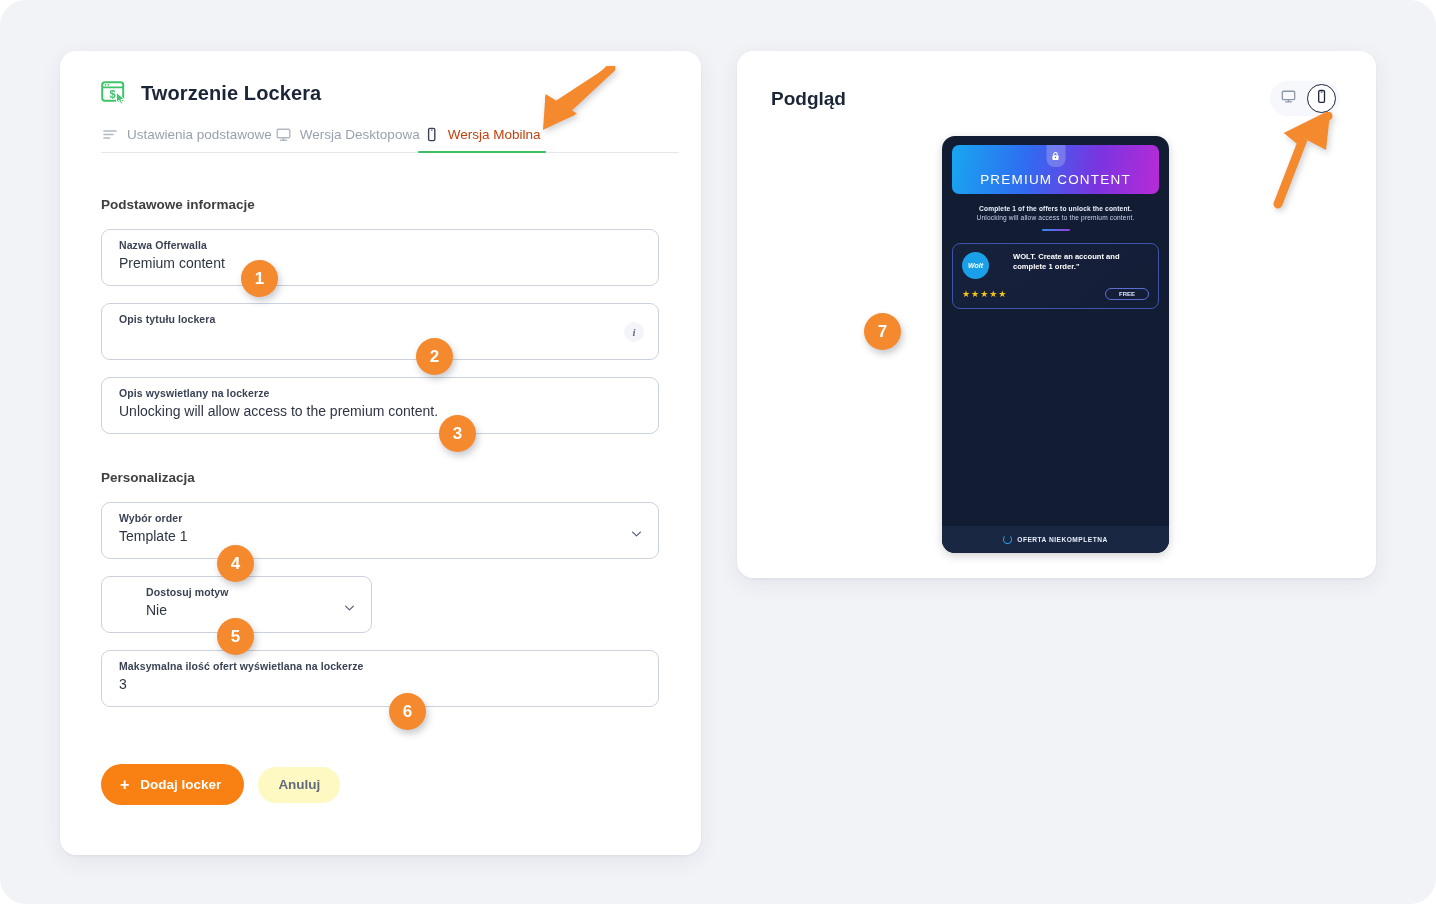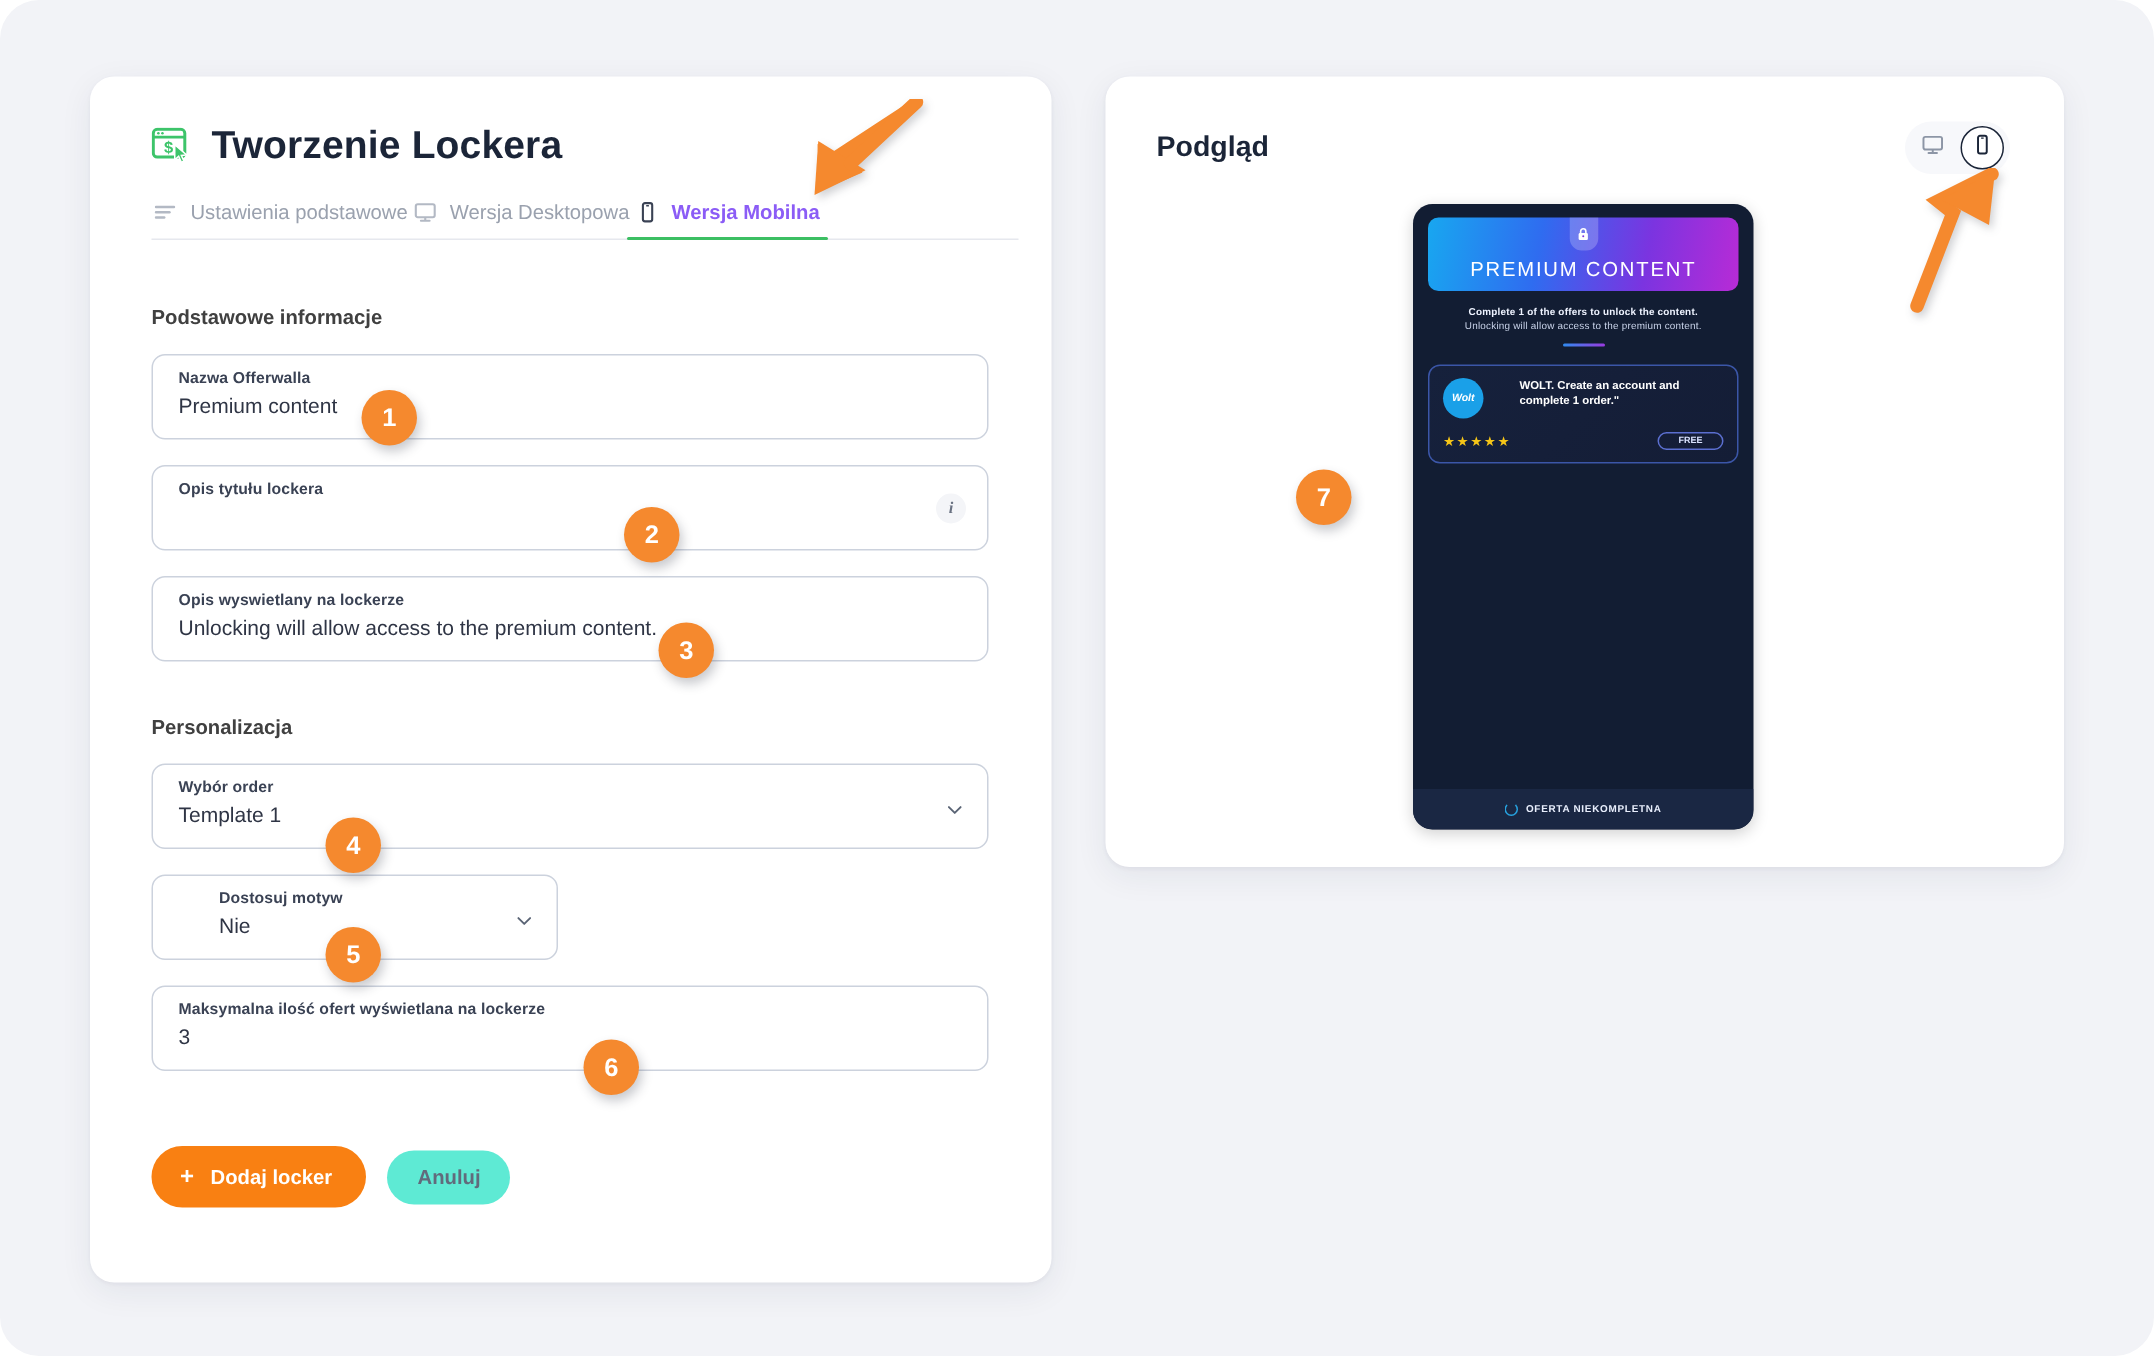"Tworzenie Lockera" .lp-title { font-size: 26px -> 20px }
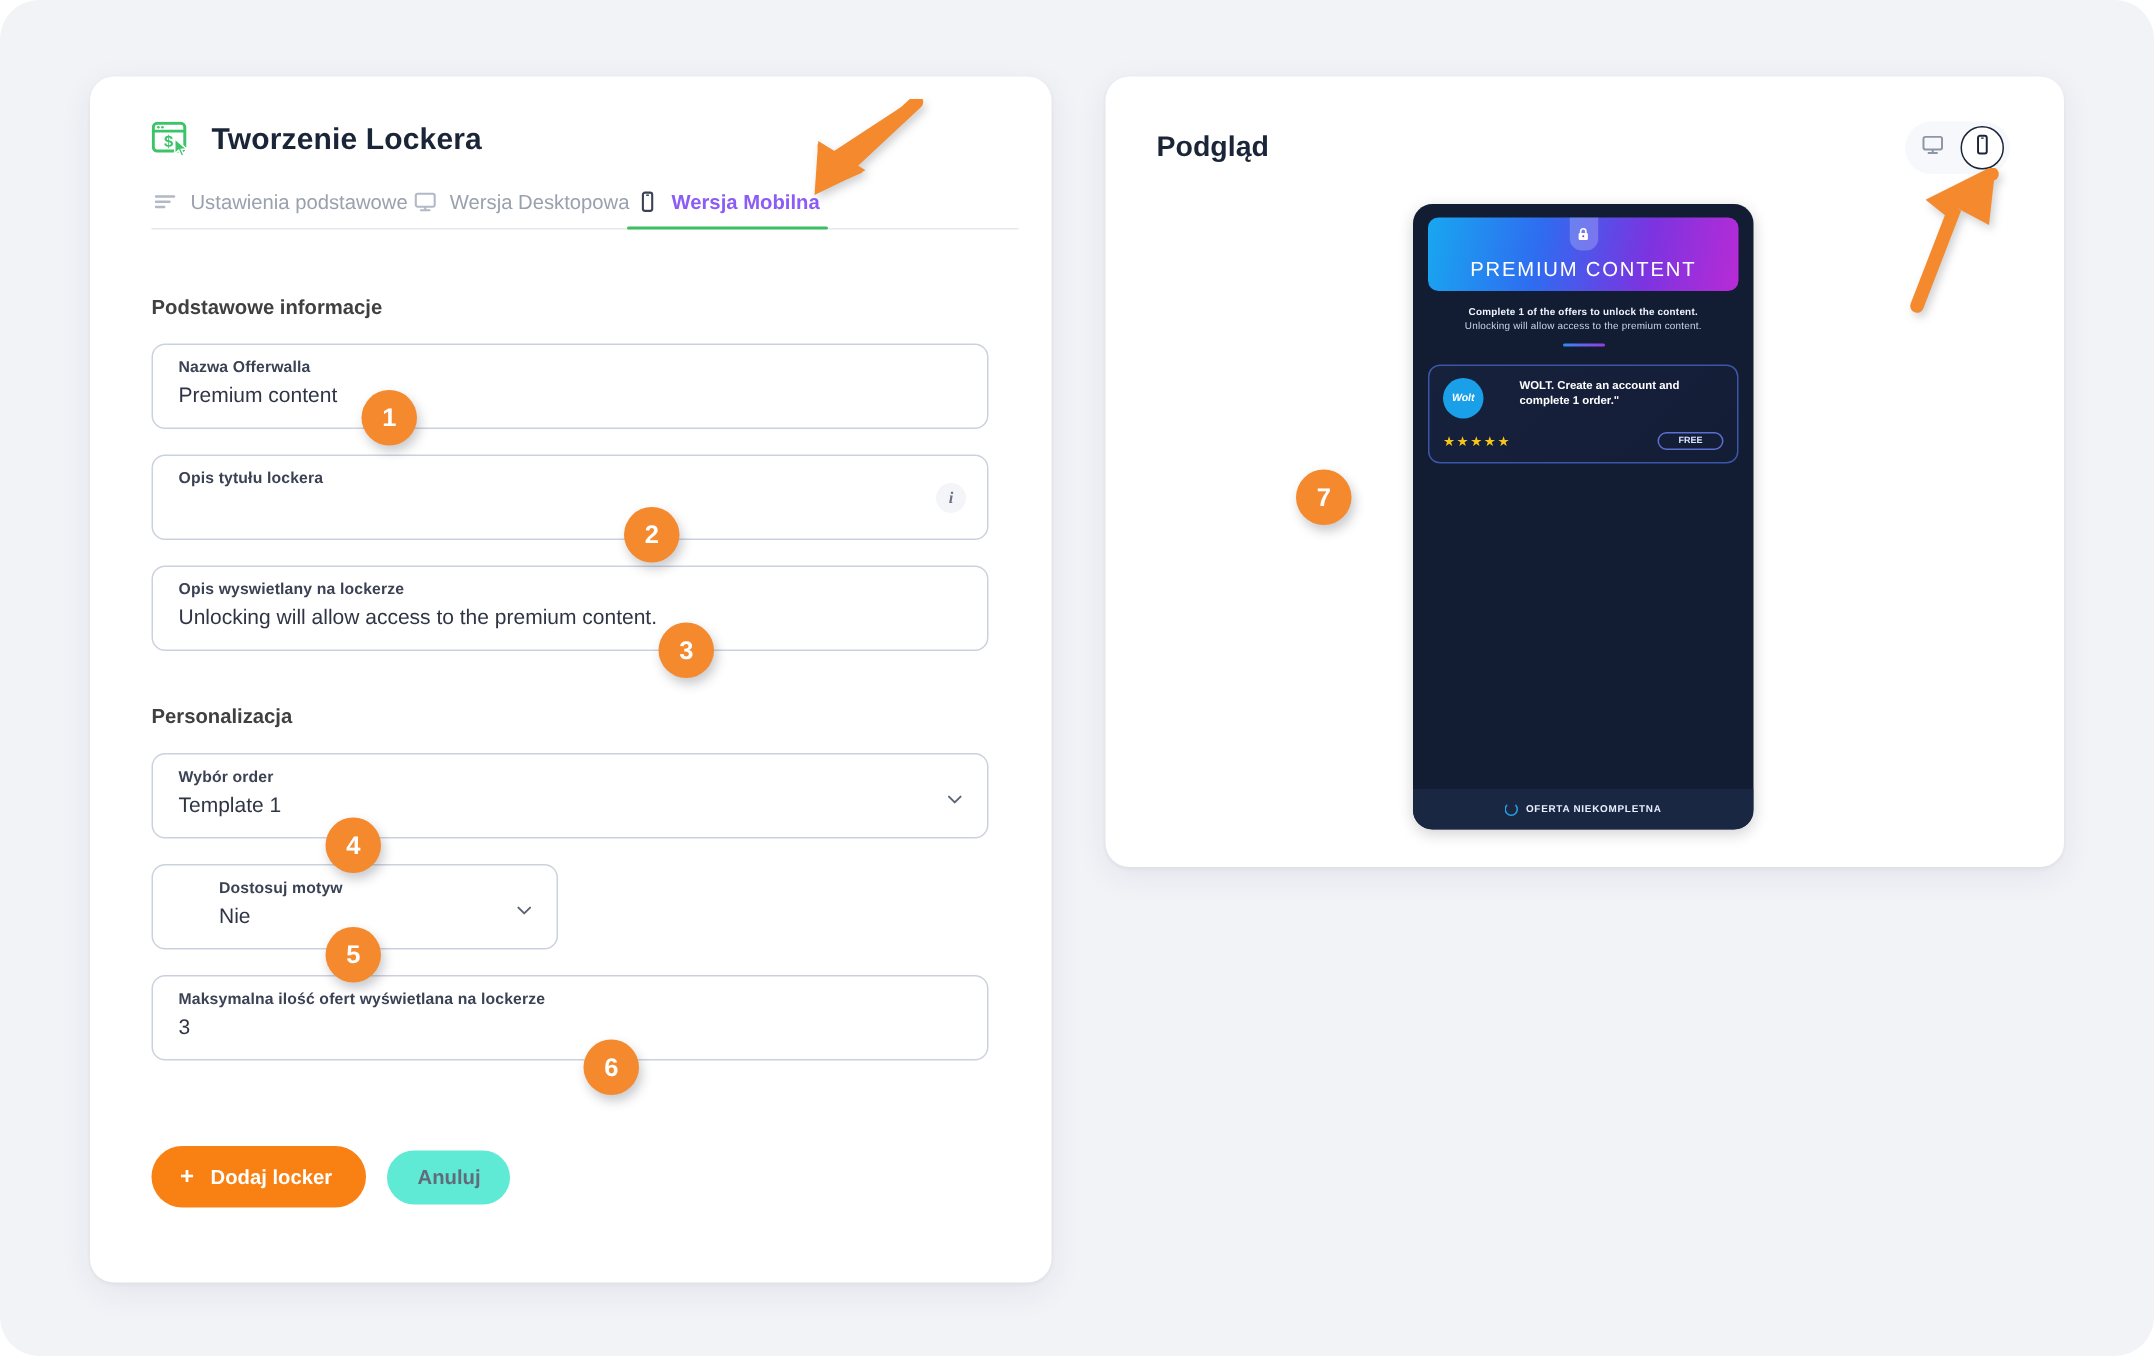"Wersja Mobilna" .tab.active { color: #8b5cf6 -> #c2410c; font-weight: bold -> normal }
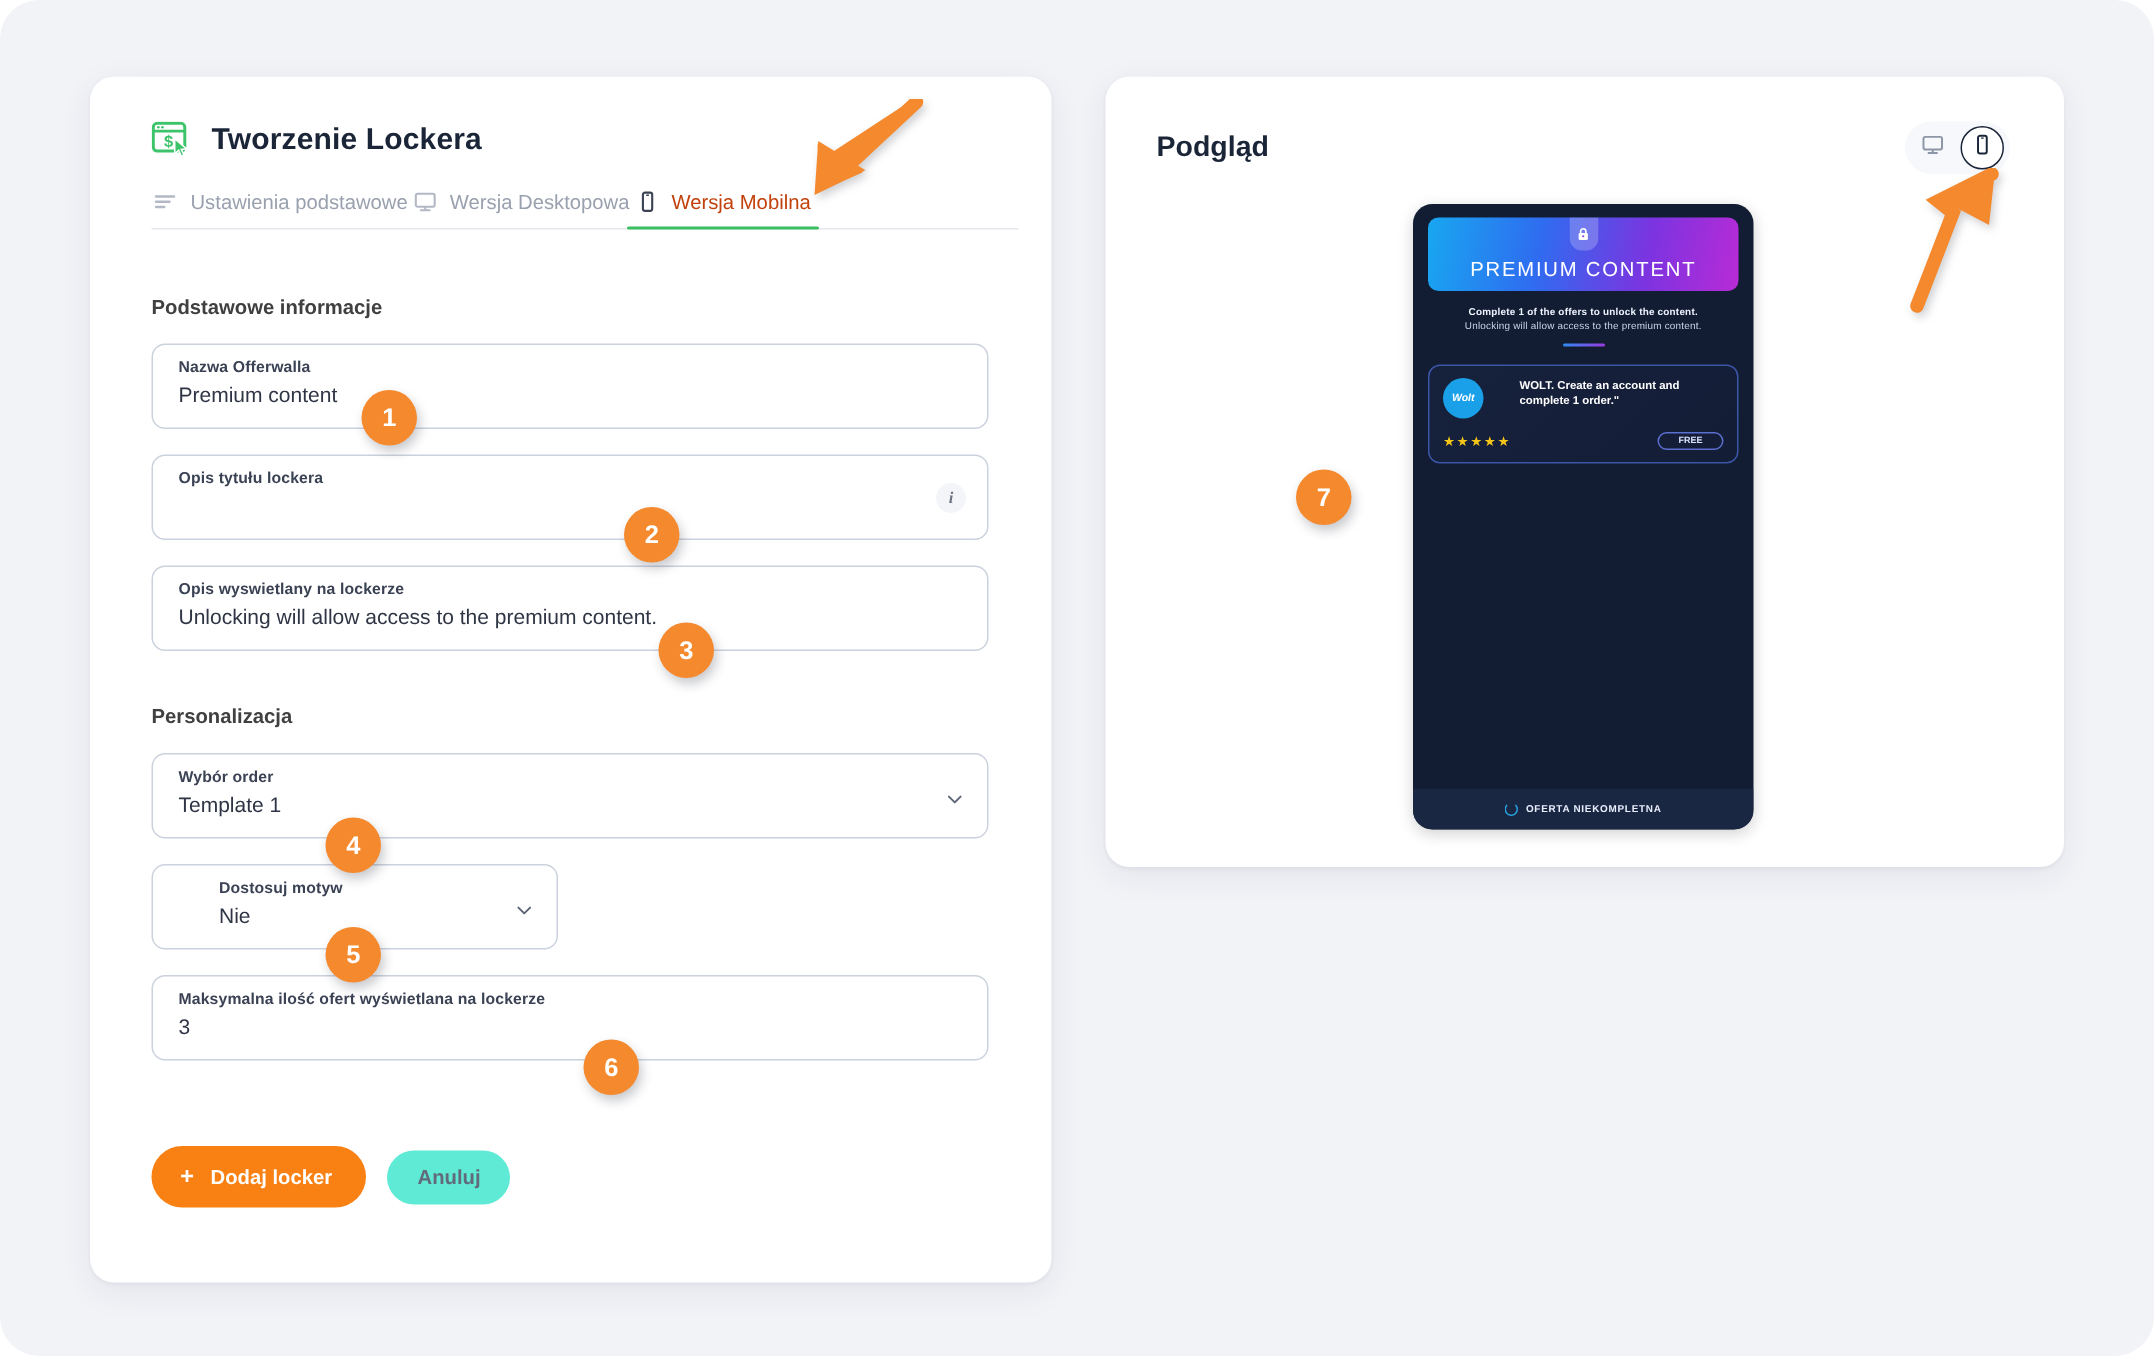"Anuluj" .btn-secondary { background: #5eead4 -> #fef9c3 }
